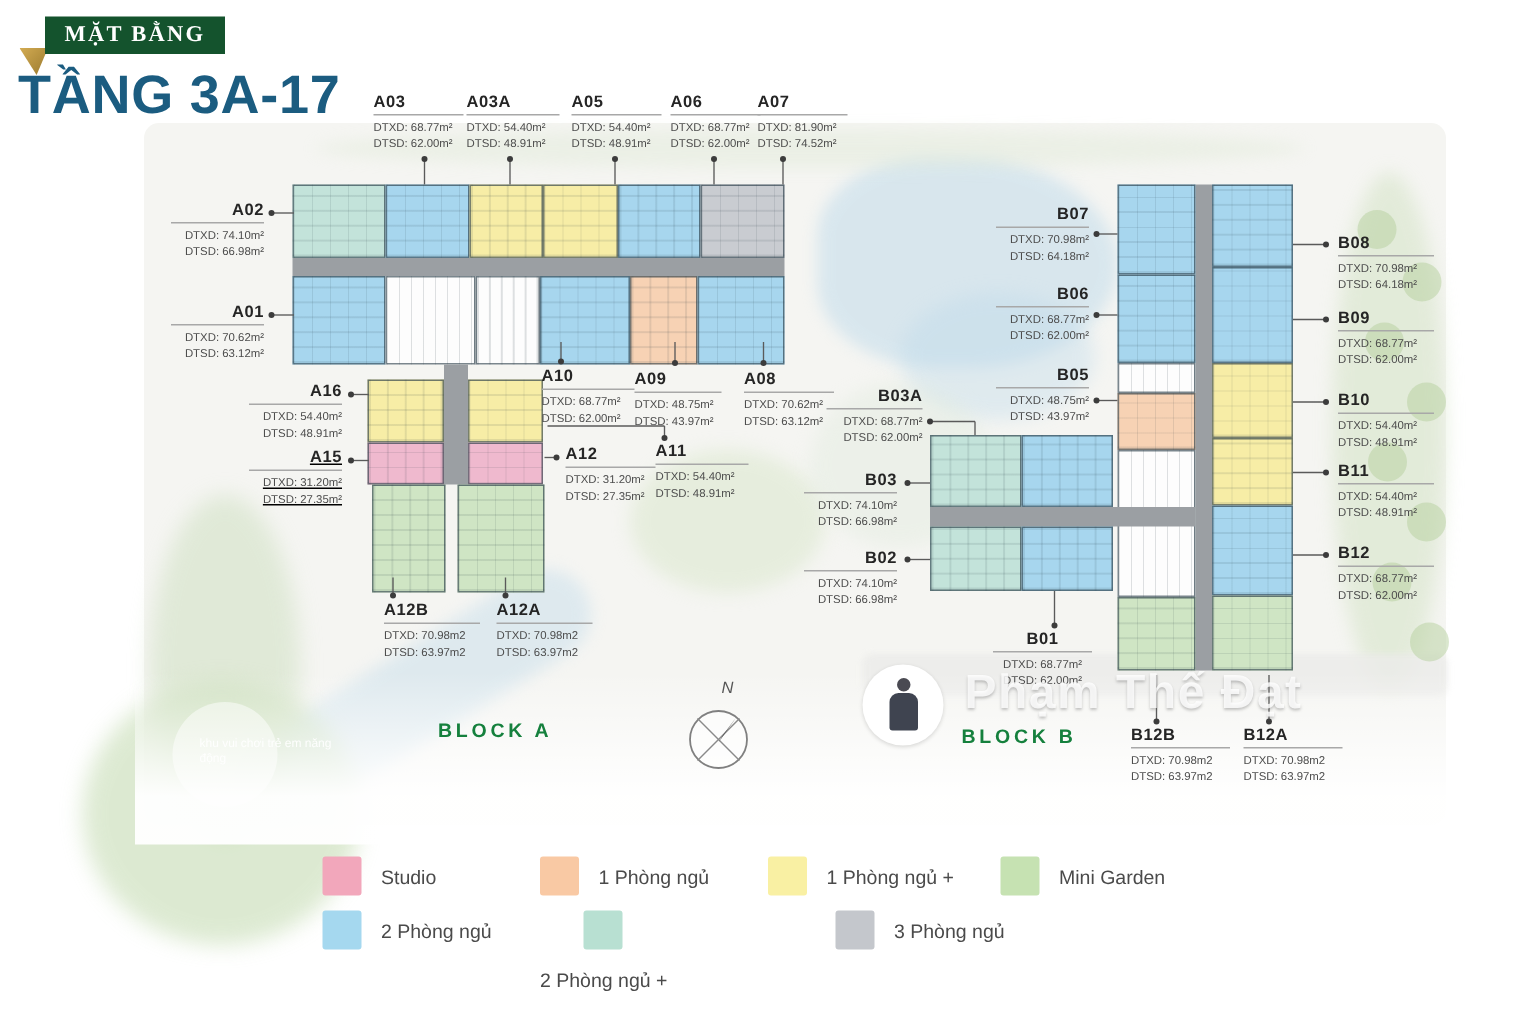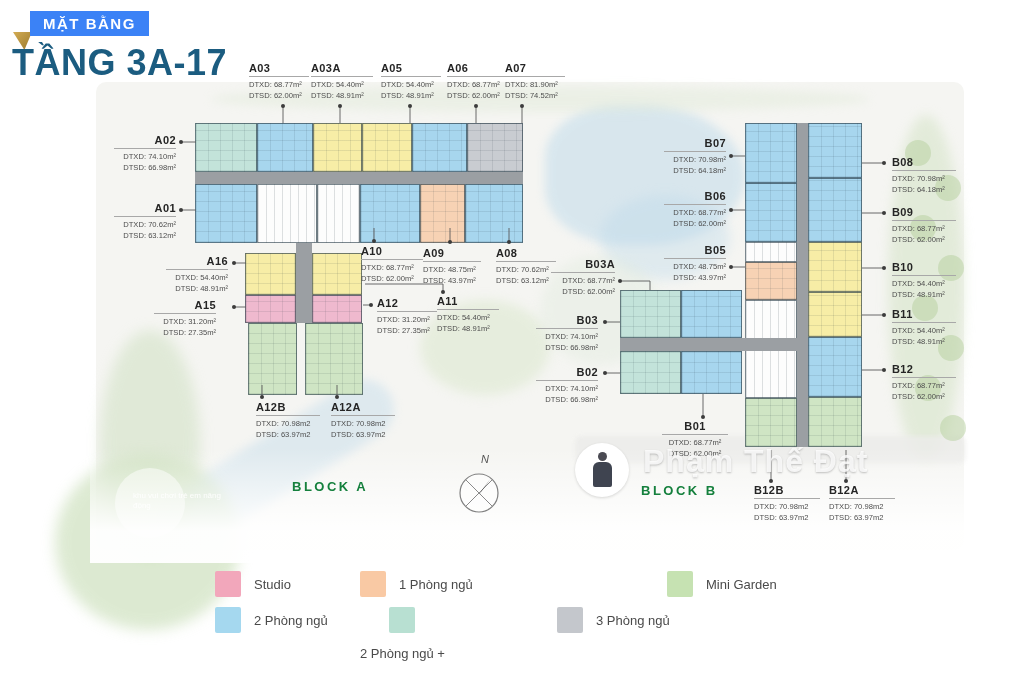"MẶT BẰNG" div.badge { background: #3b82f6 -> #14532d; font-family: none -> Liberation Serif, serif }
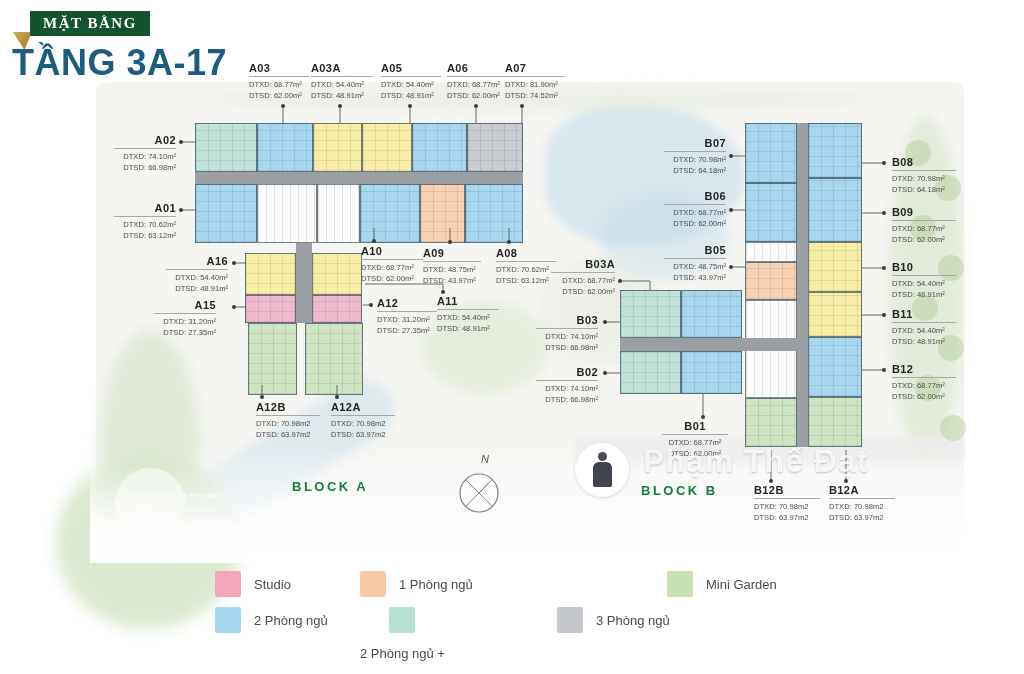"A15" div.ulabel { left: 154px -> 166px; text-decoration: none -> underline }
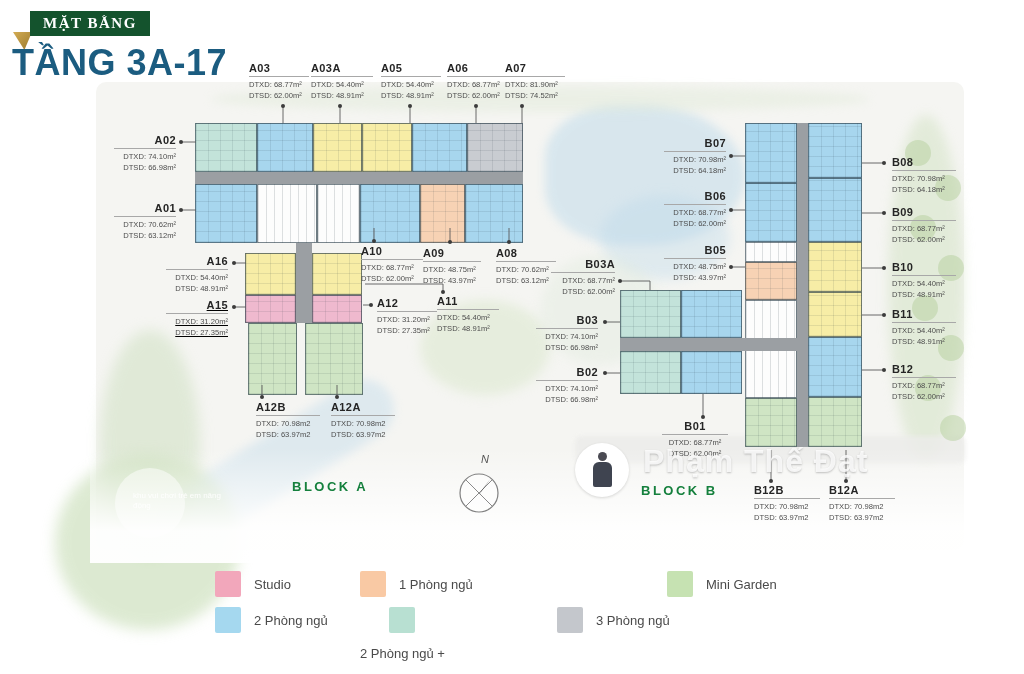"1 Phòng ngủ +" div.litem { html: none -> <div> <span></span> <span>1 Phòng ngủ +</span> </div> }
